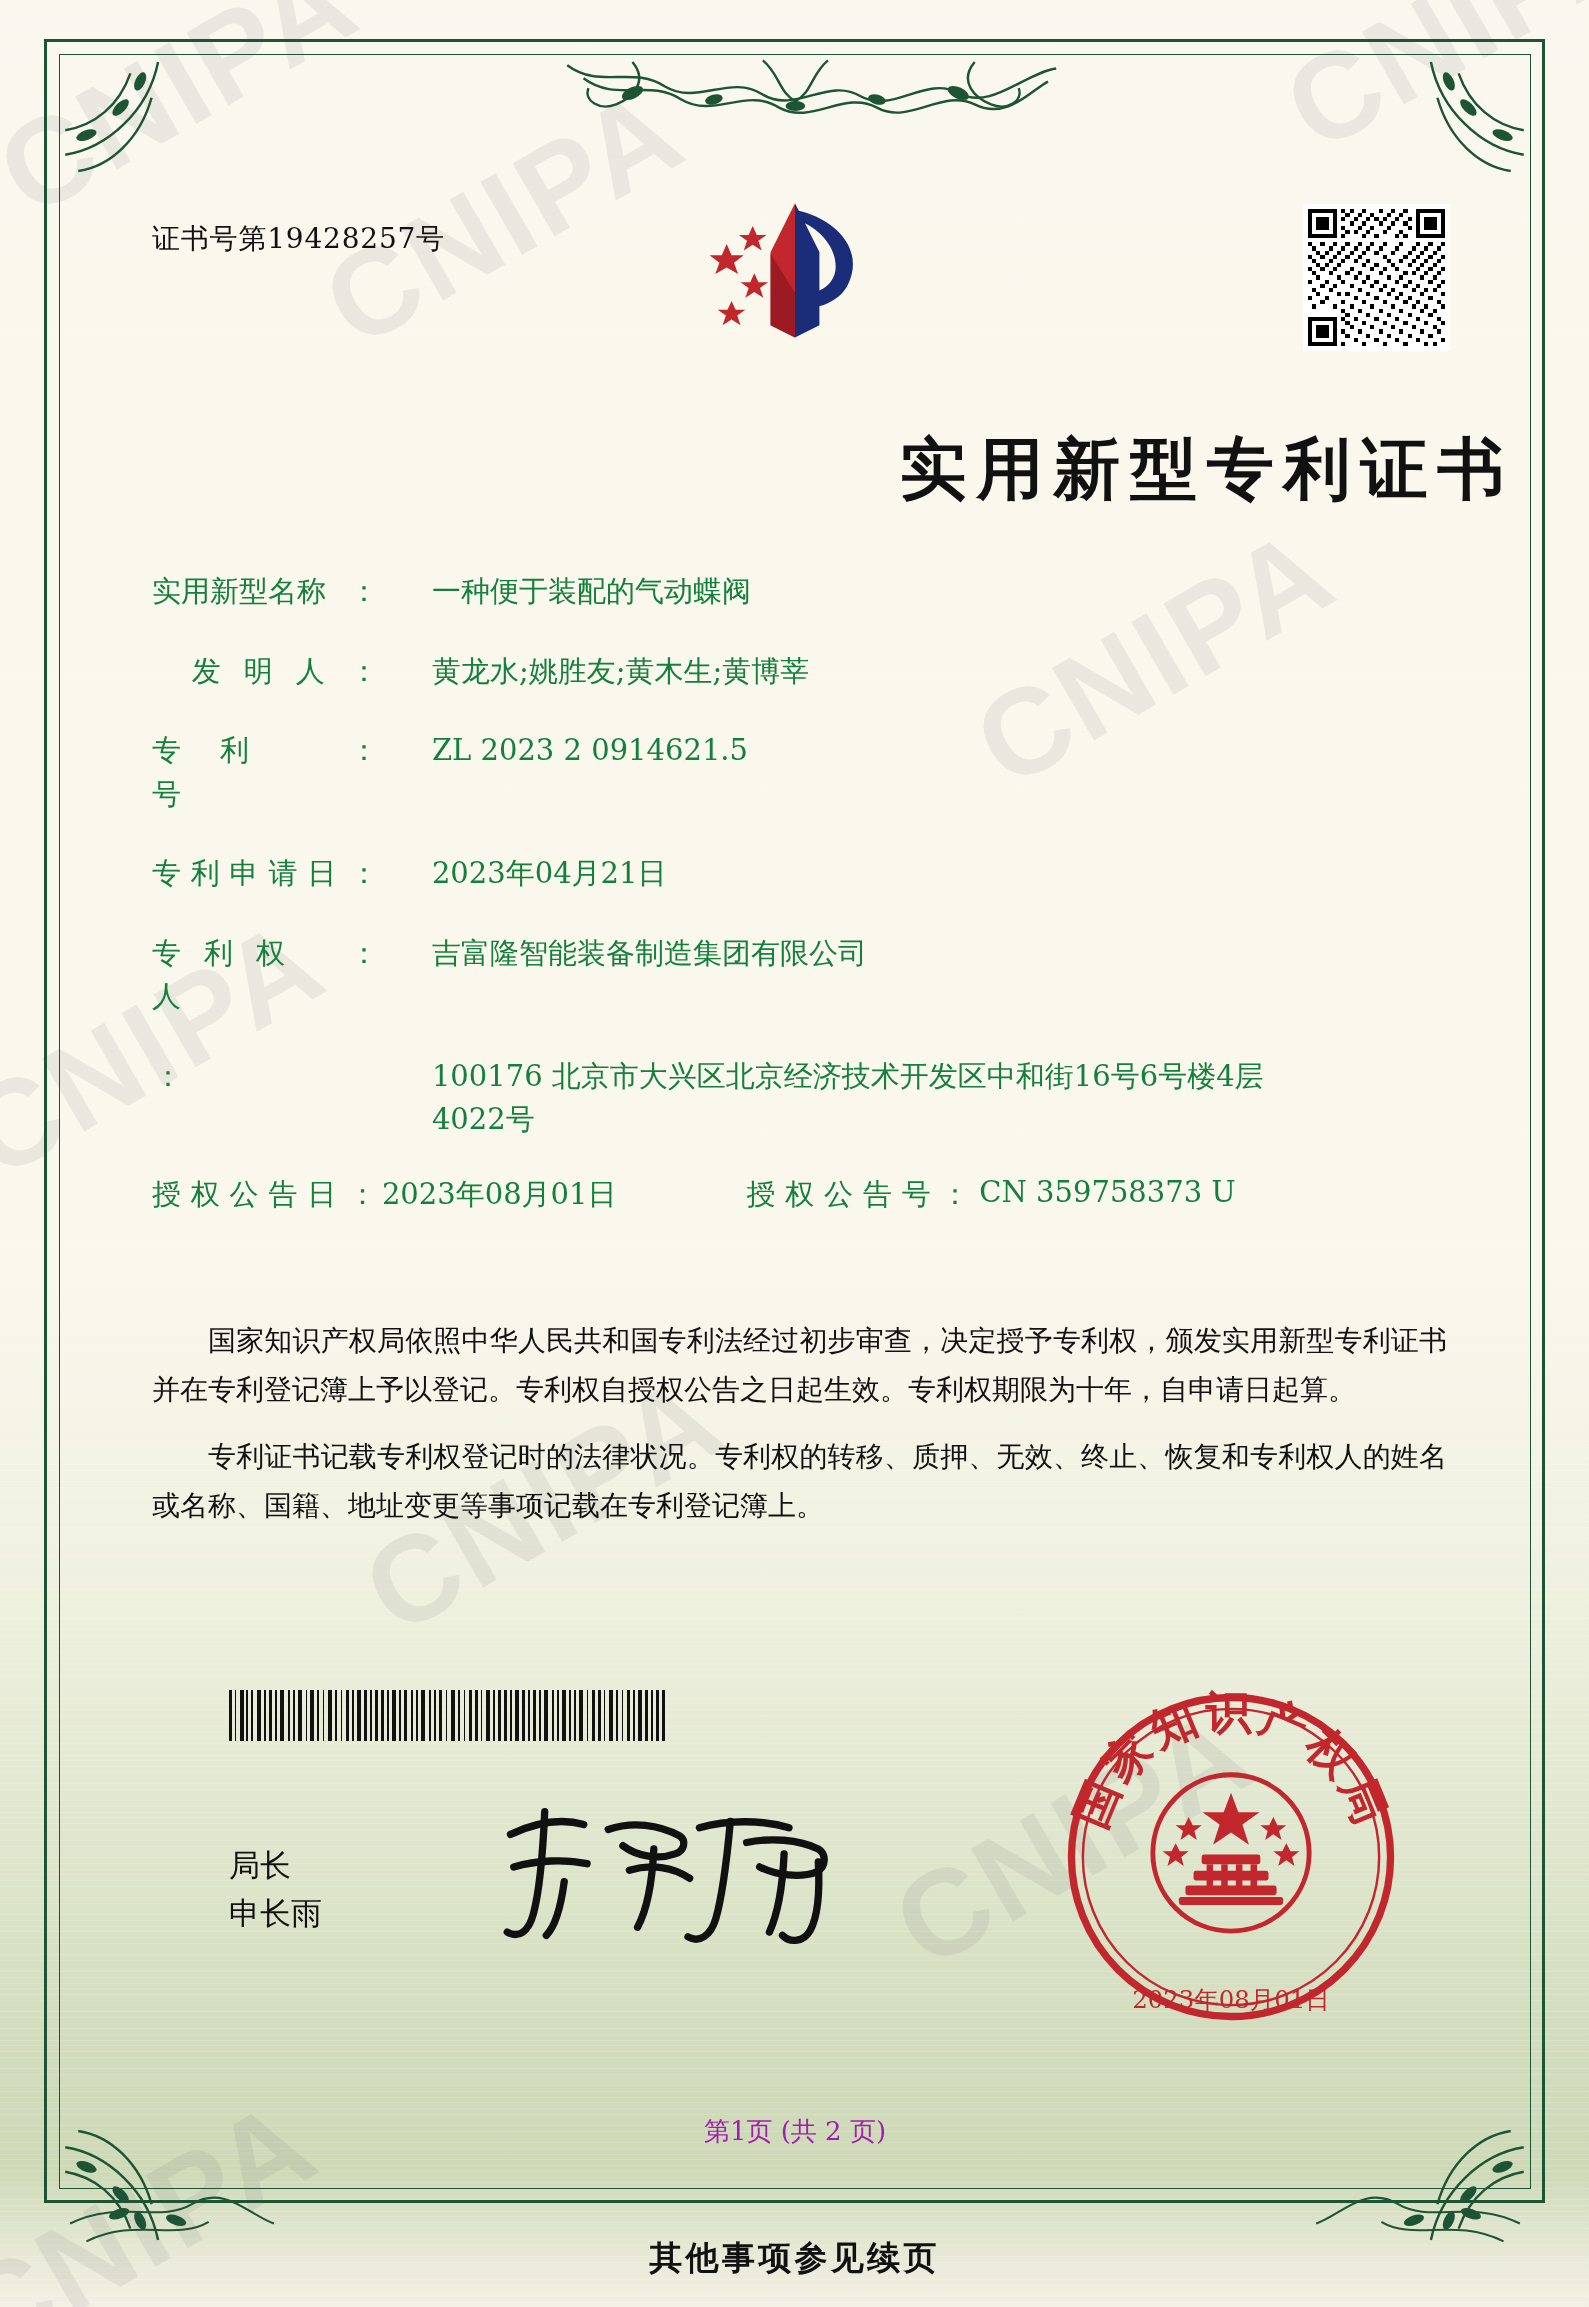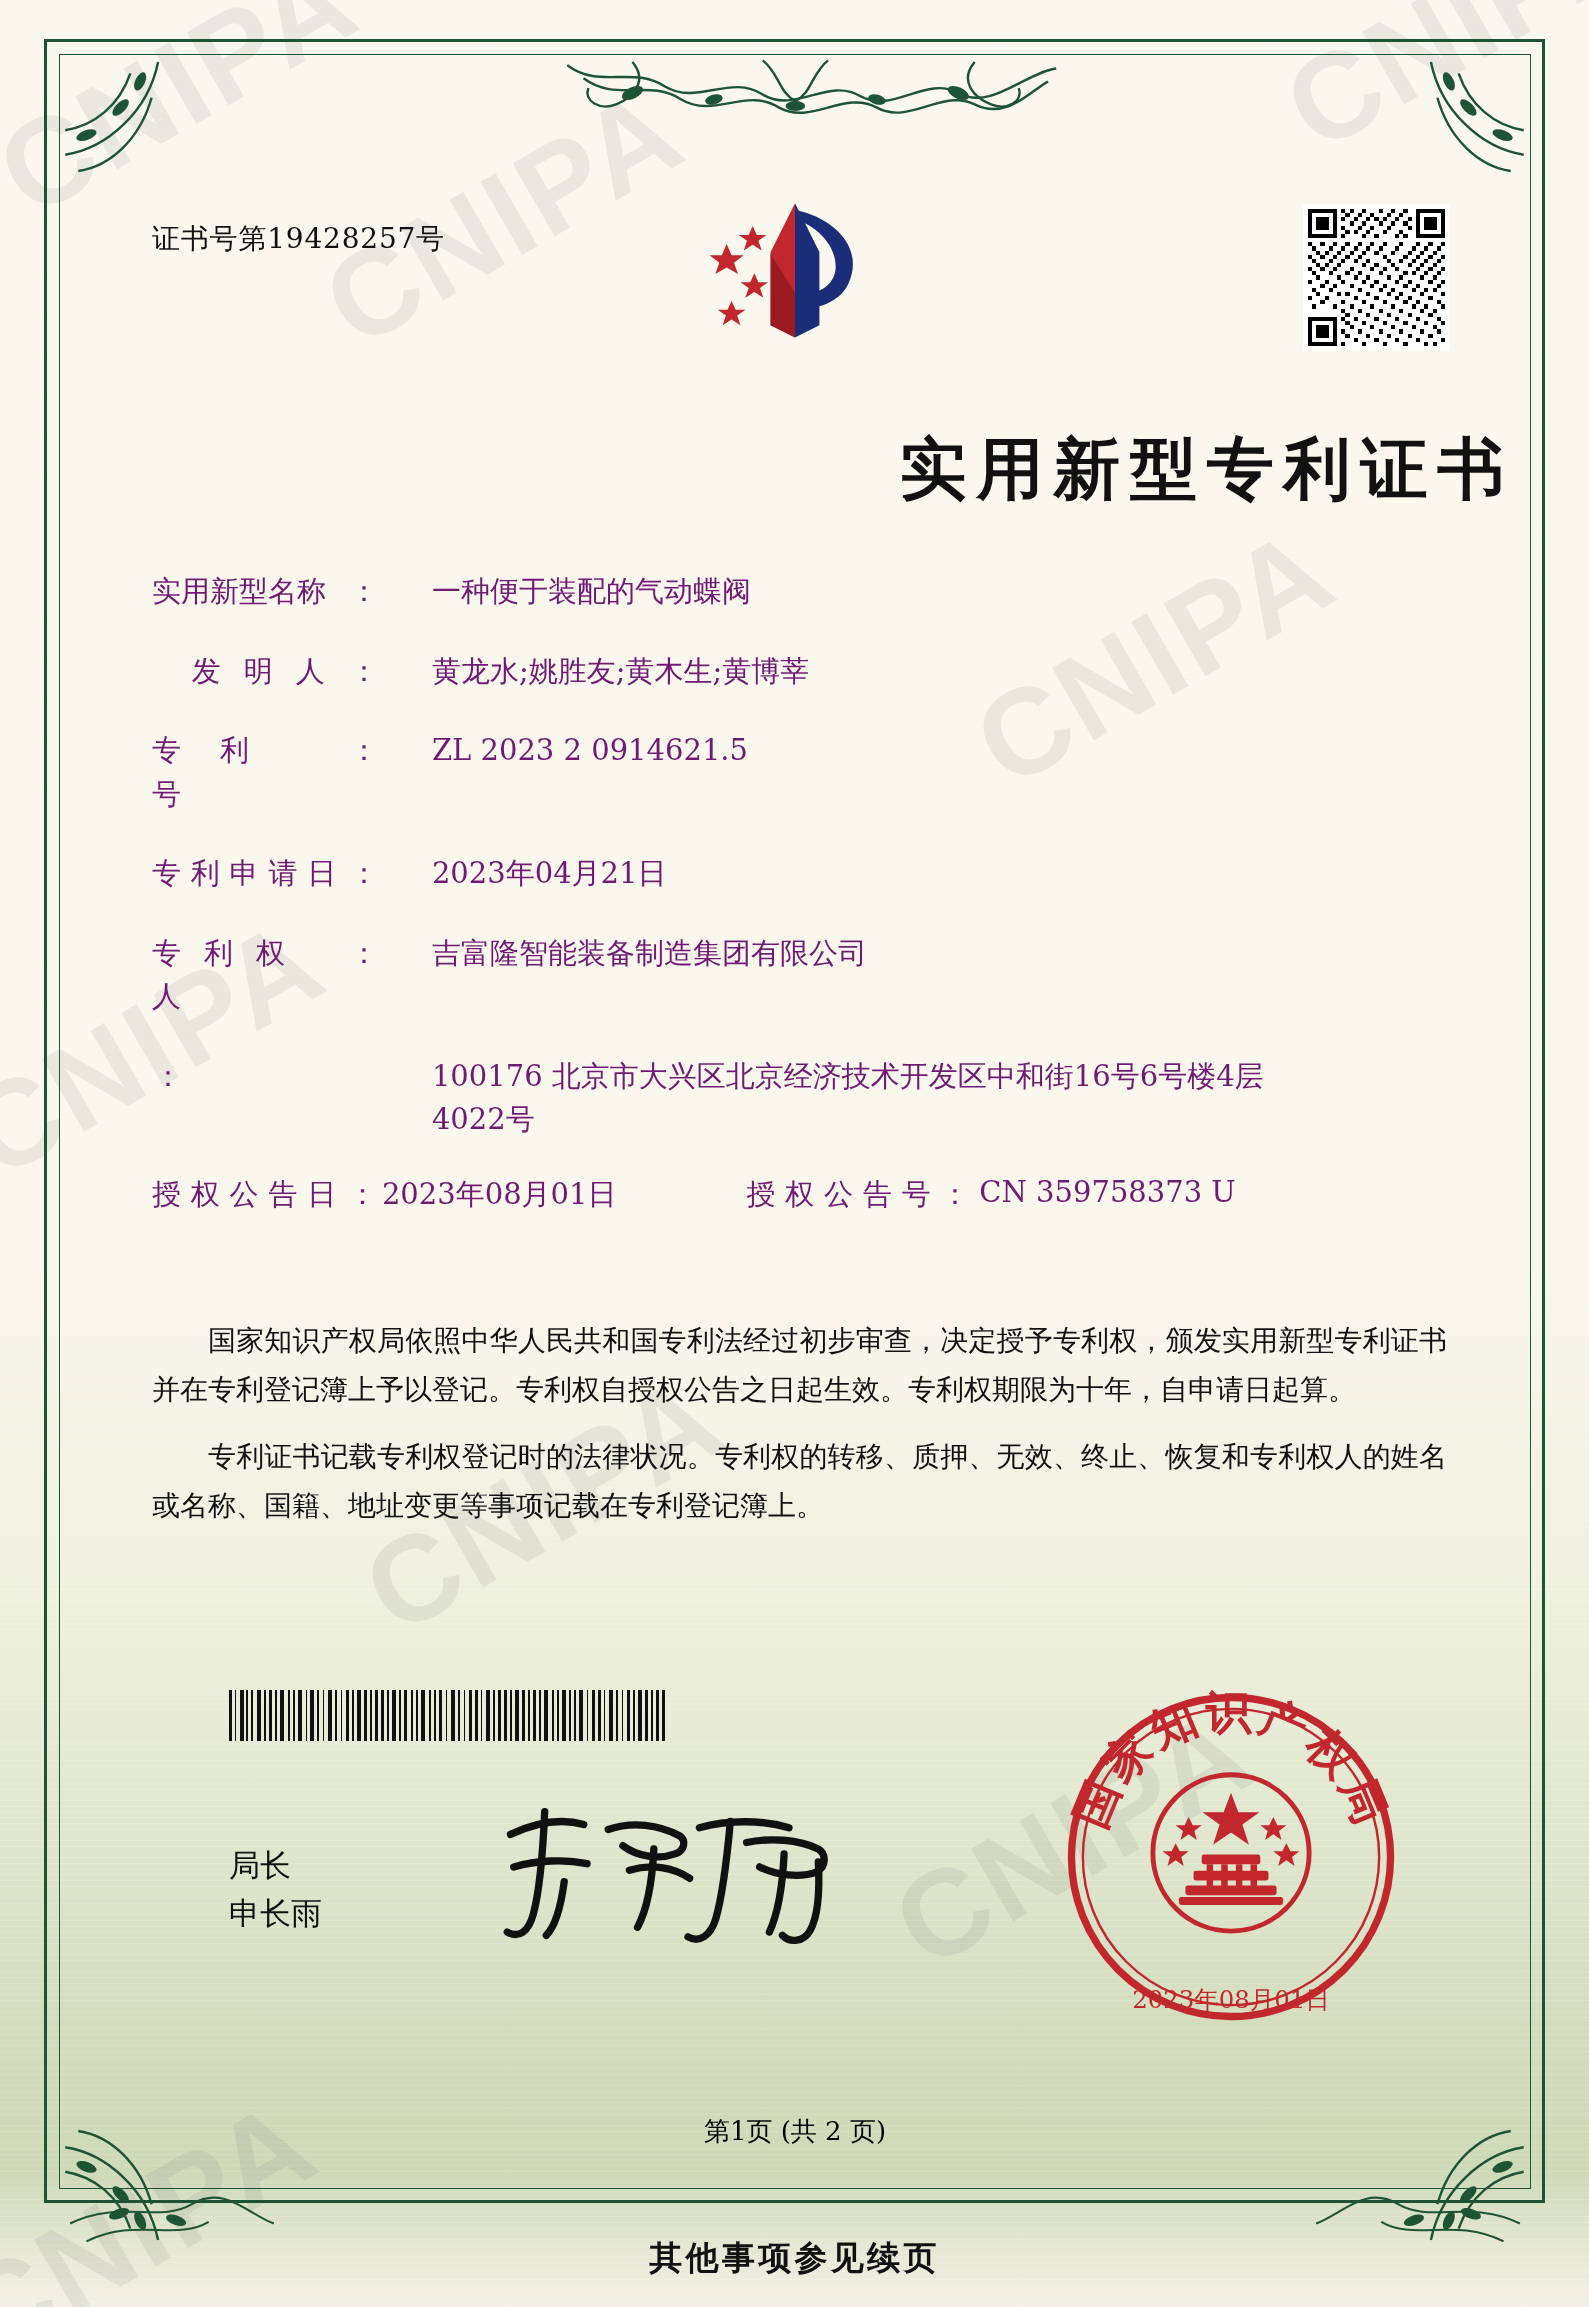"实用新型名称" .fields { color: #701a75 -> #15803d }
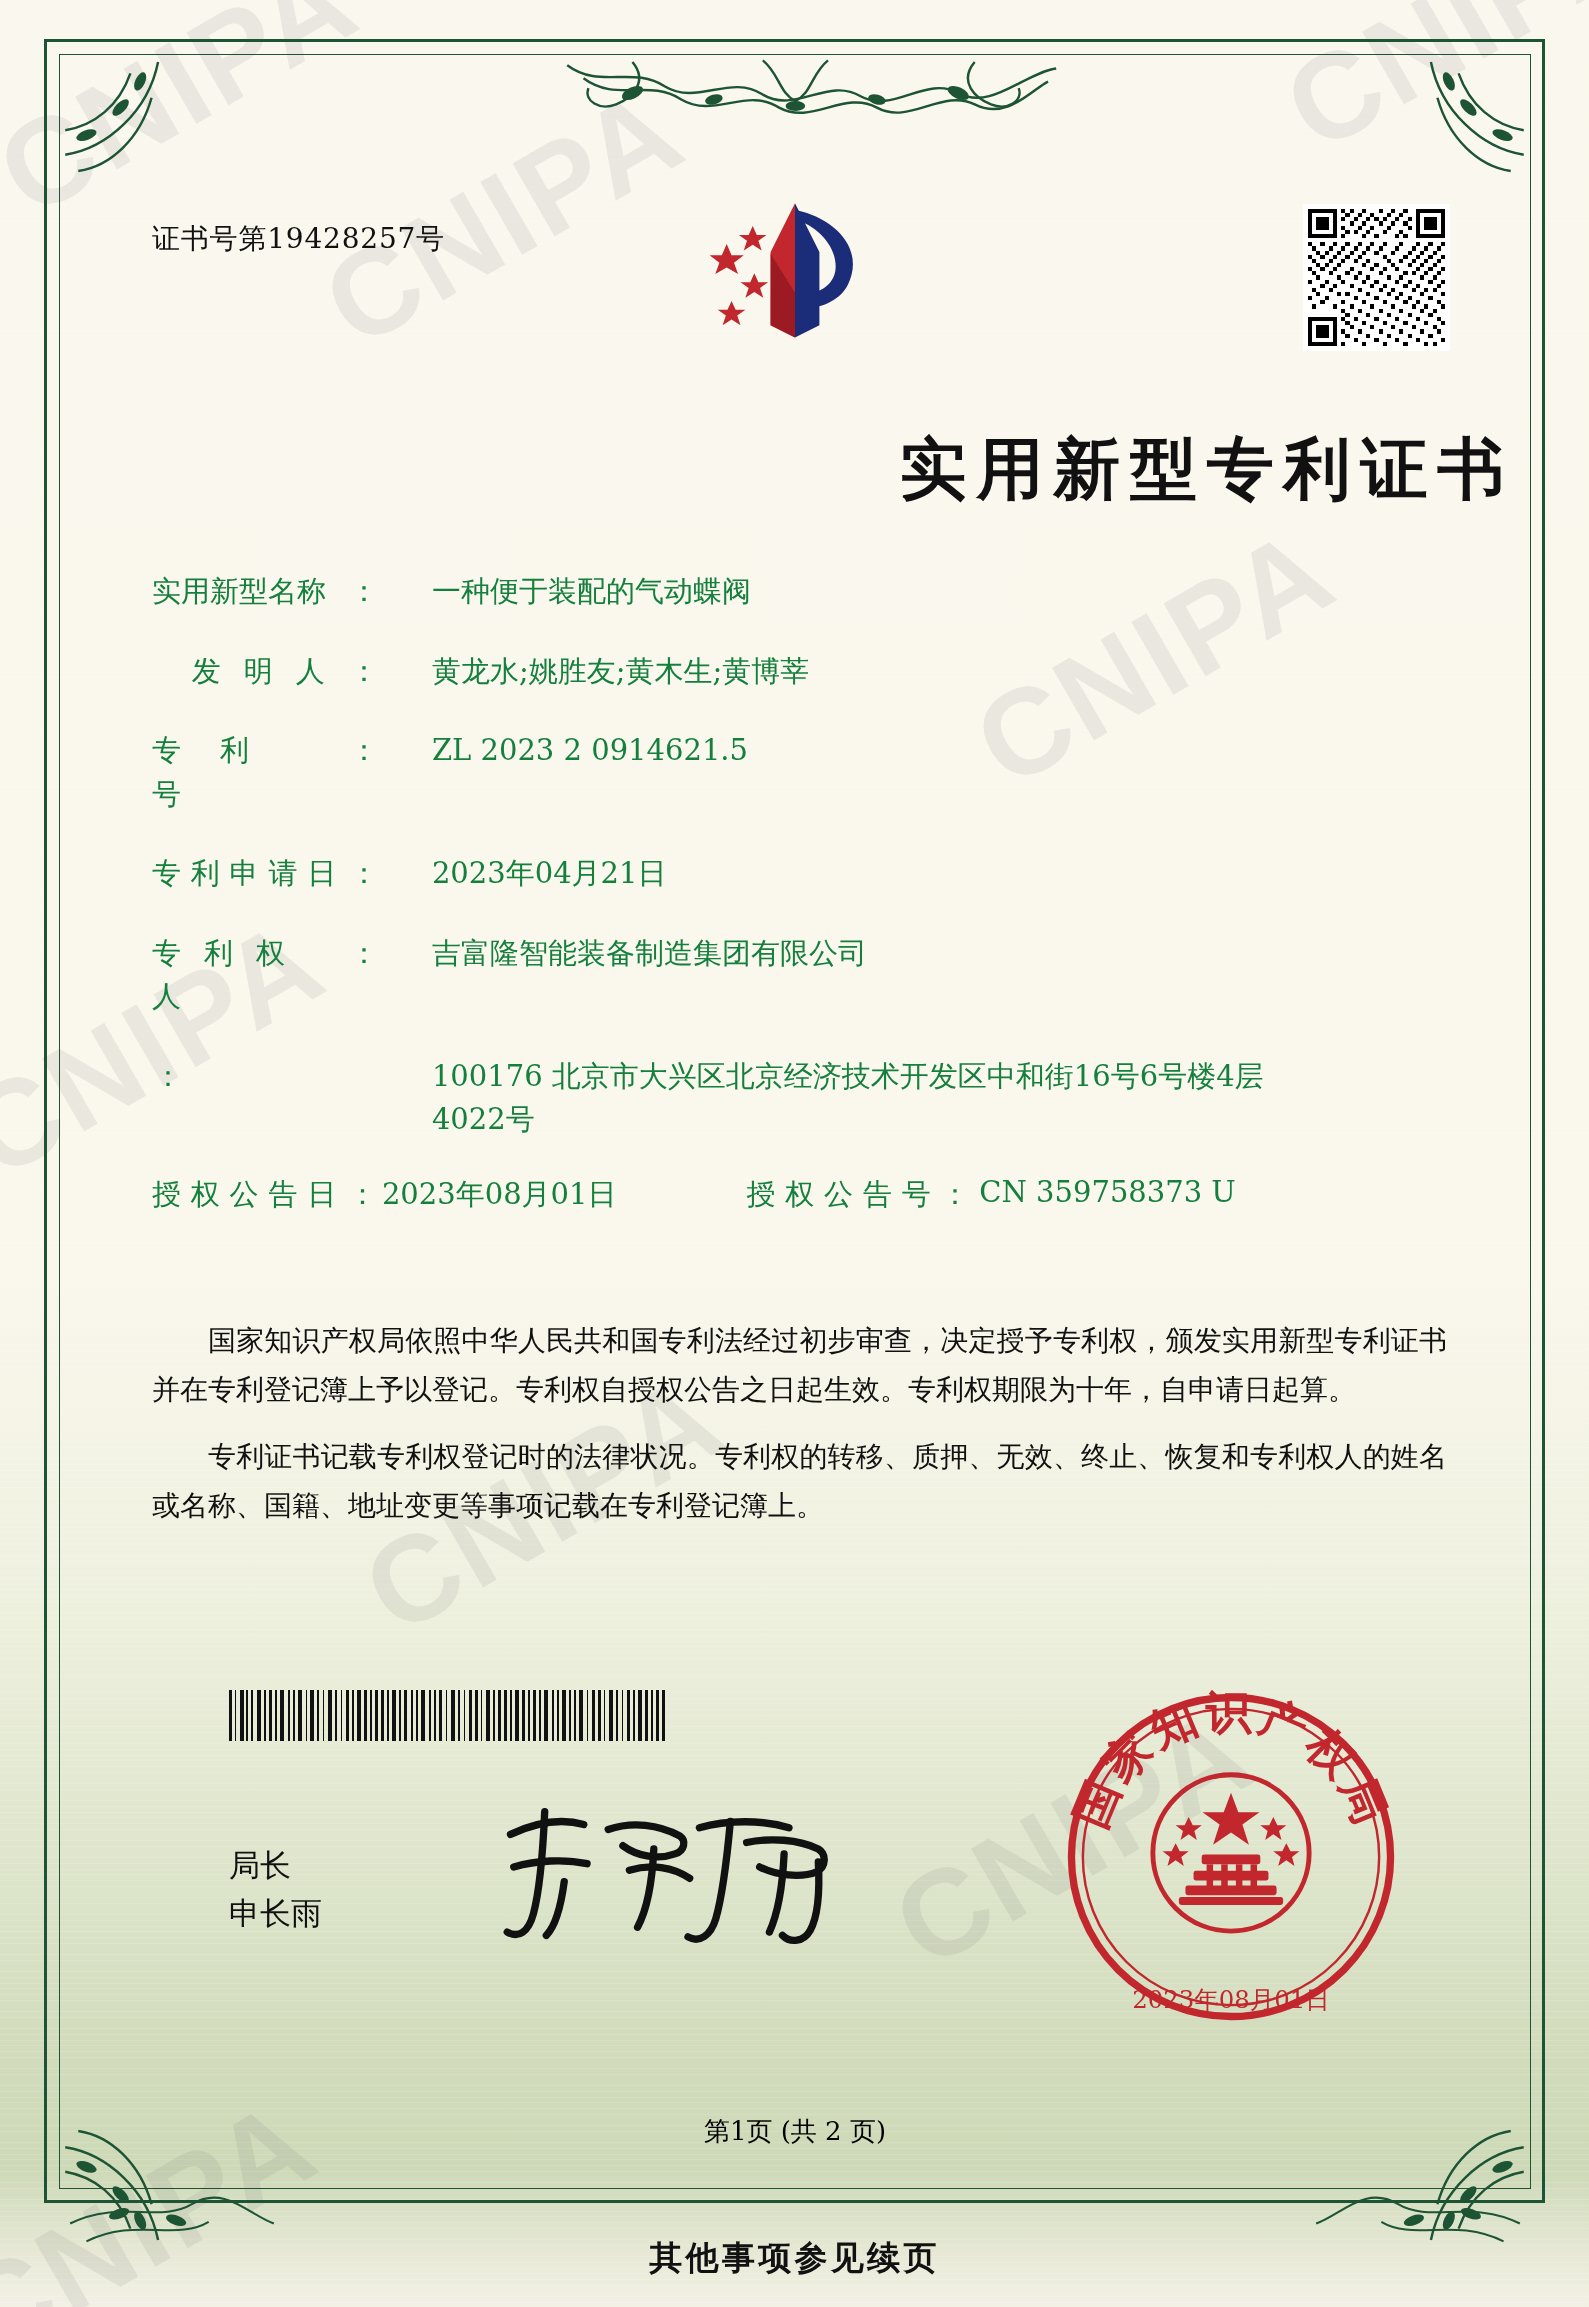"第1页 (共 2 页)" .page-num { color: #000000 -> #a21caf }
